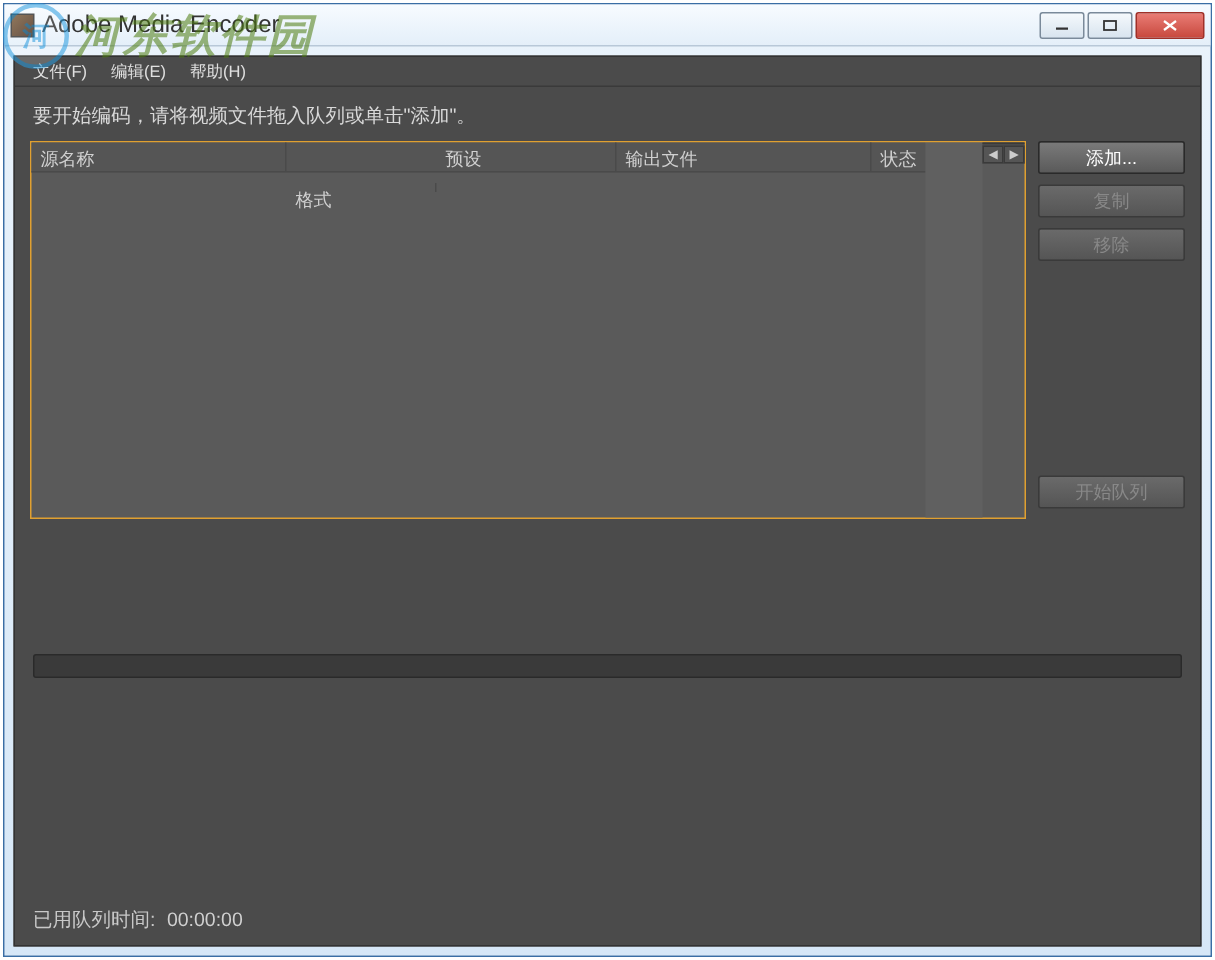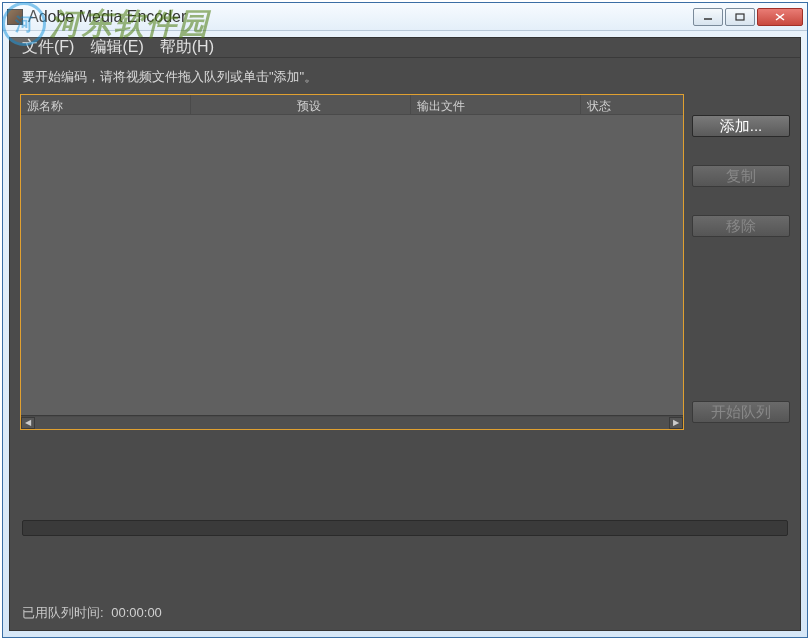"文件(F)" .menu-item { font-size: 16px -> 11px }
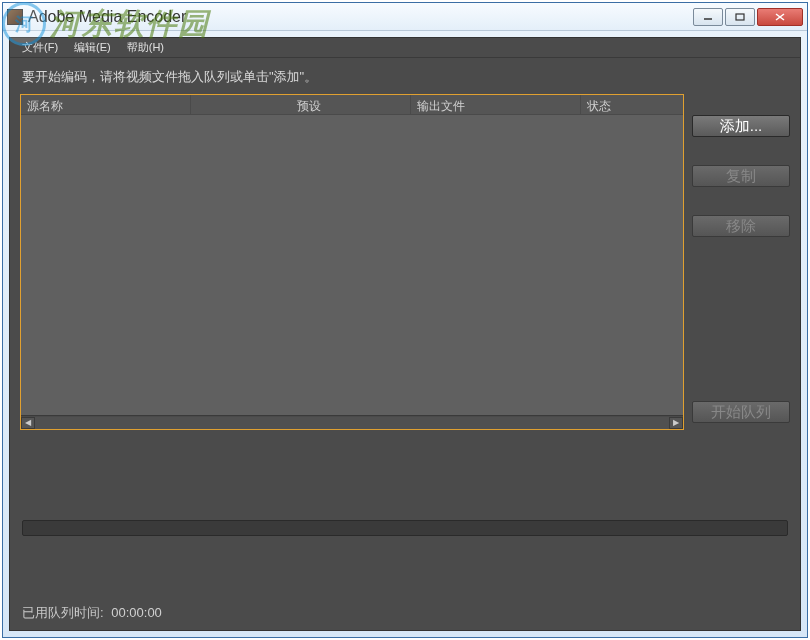"源名称" .queue-panel { flex-direction: column -> row; height: 336px -> 252px }
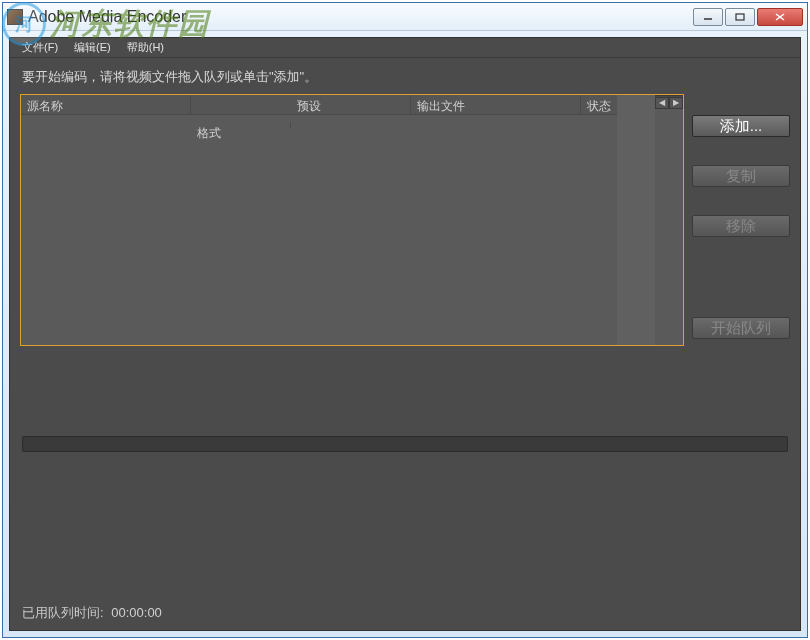"添加..." .side-btn { font-size: 15px -> 12px; margin-top: 21px -> none }
